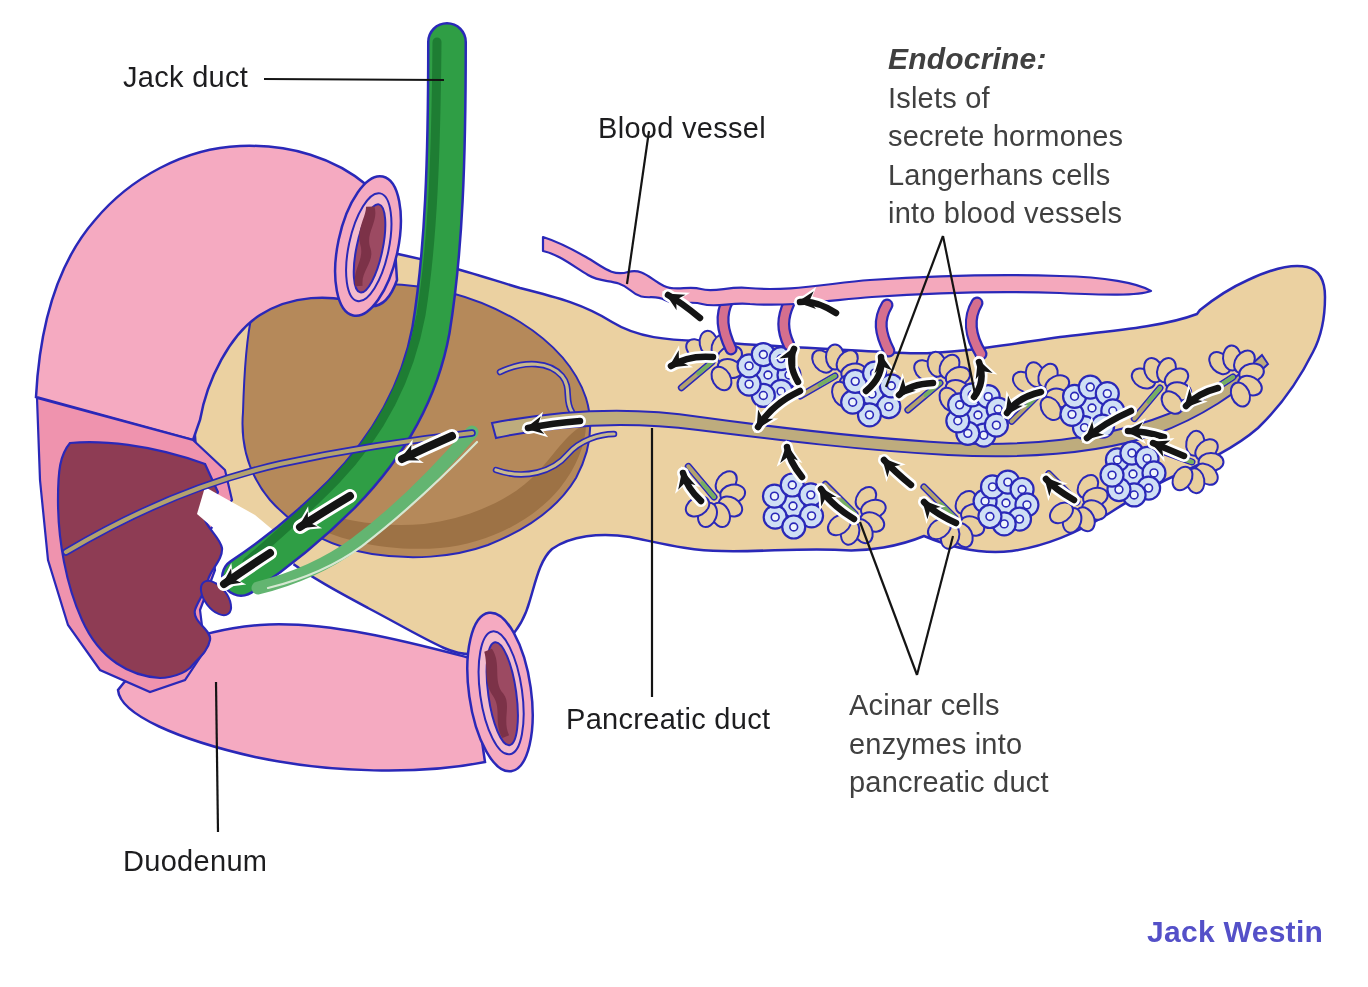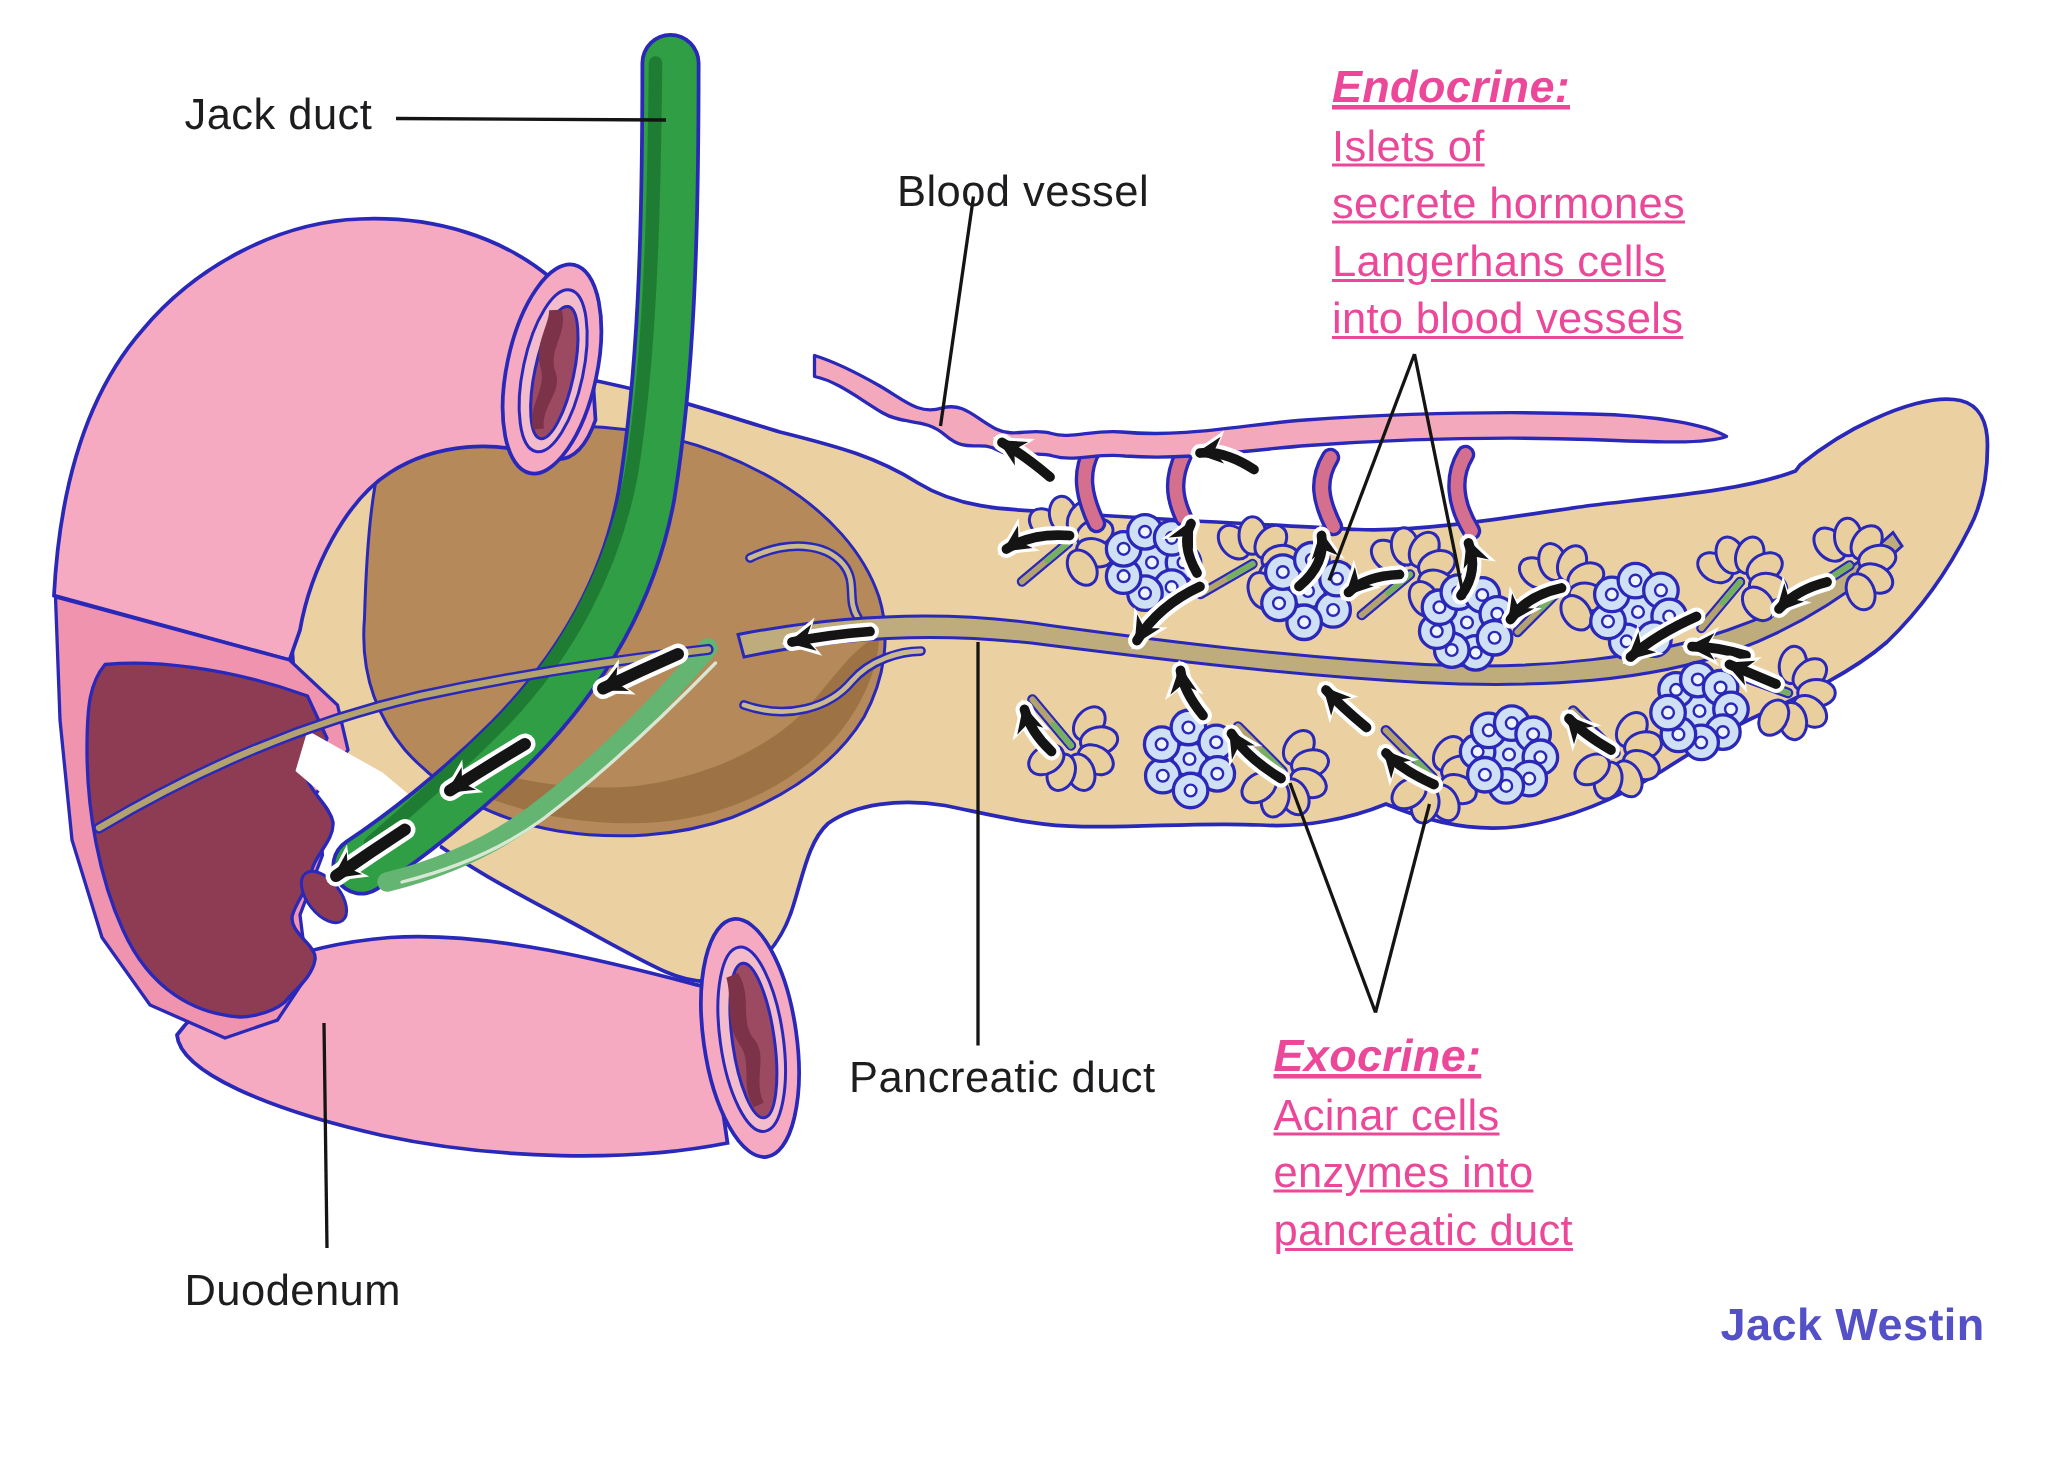"Endocrine:" .ann { color: #ec4899 -> #404040; text-decoration: underline -> none }
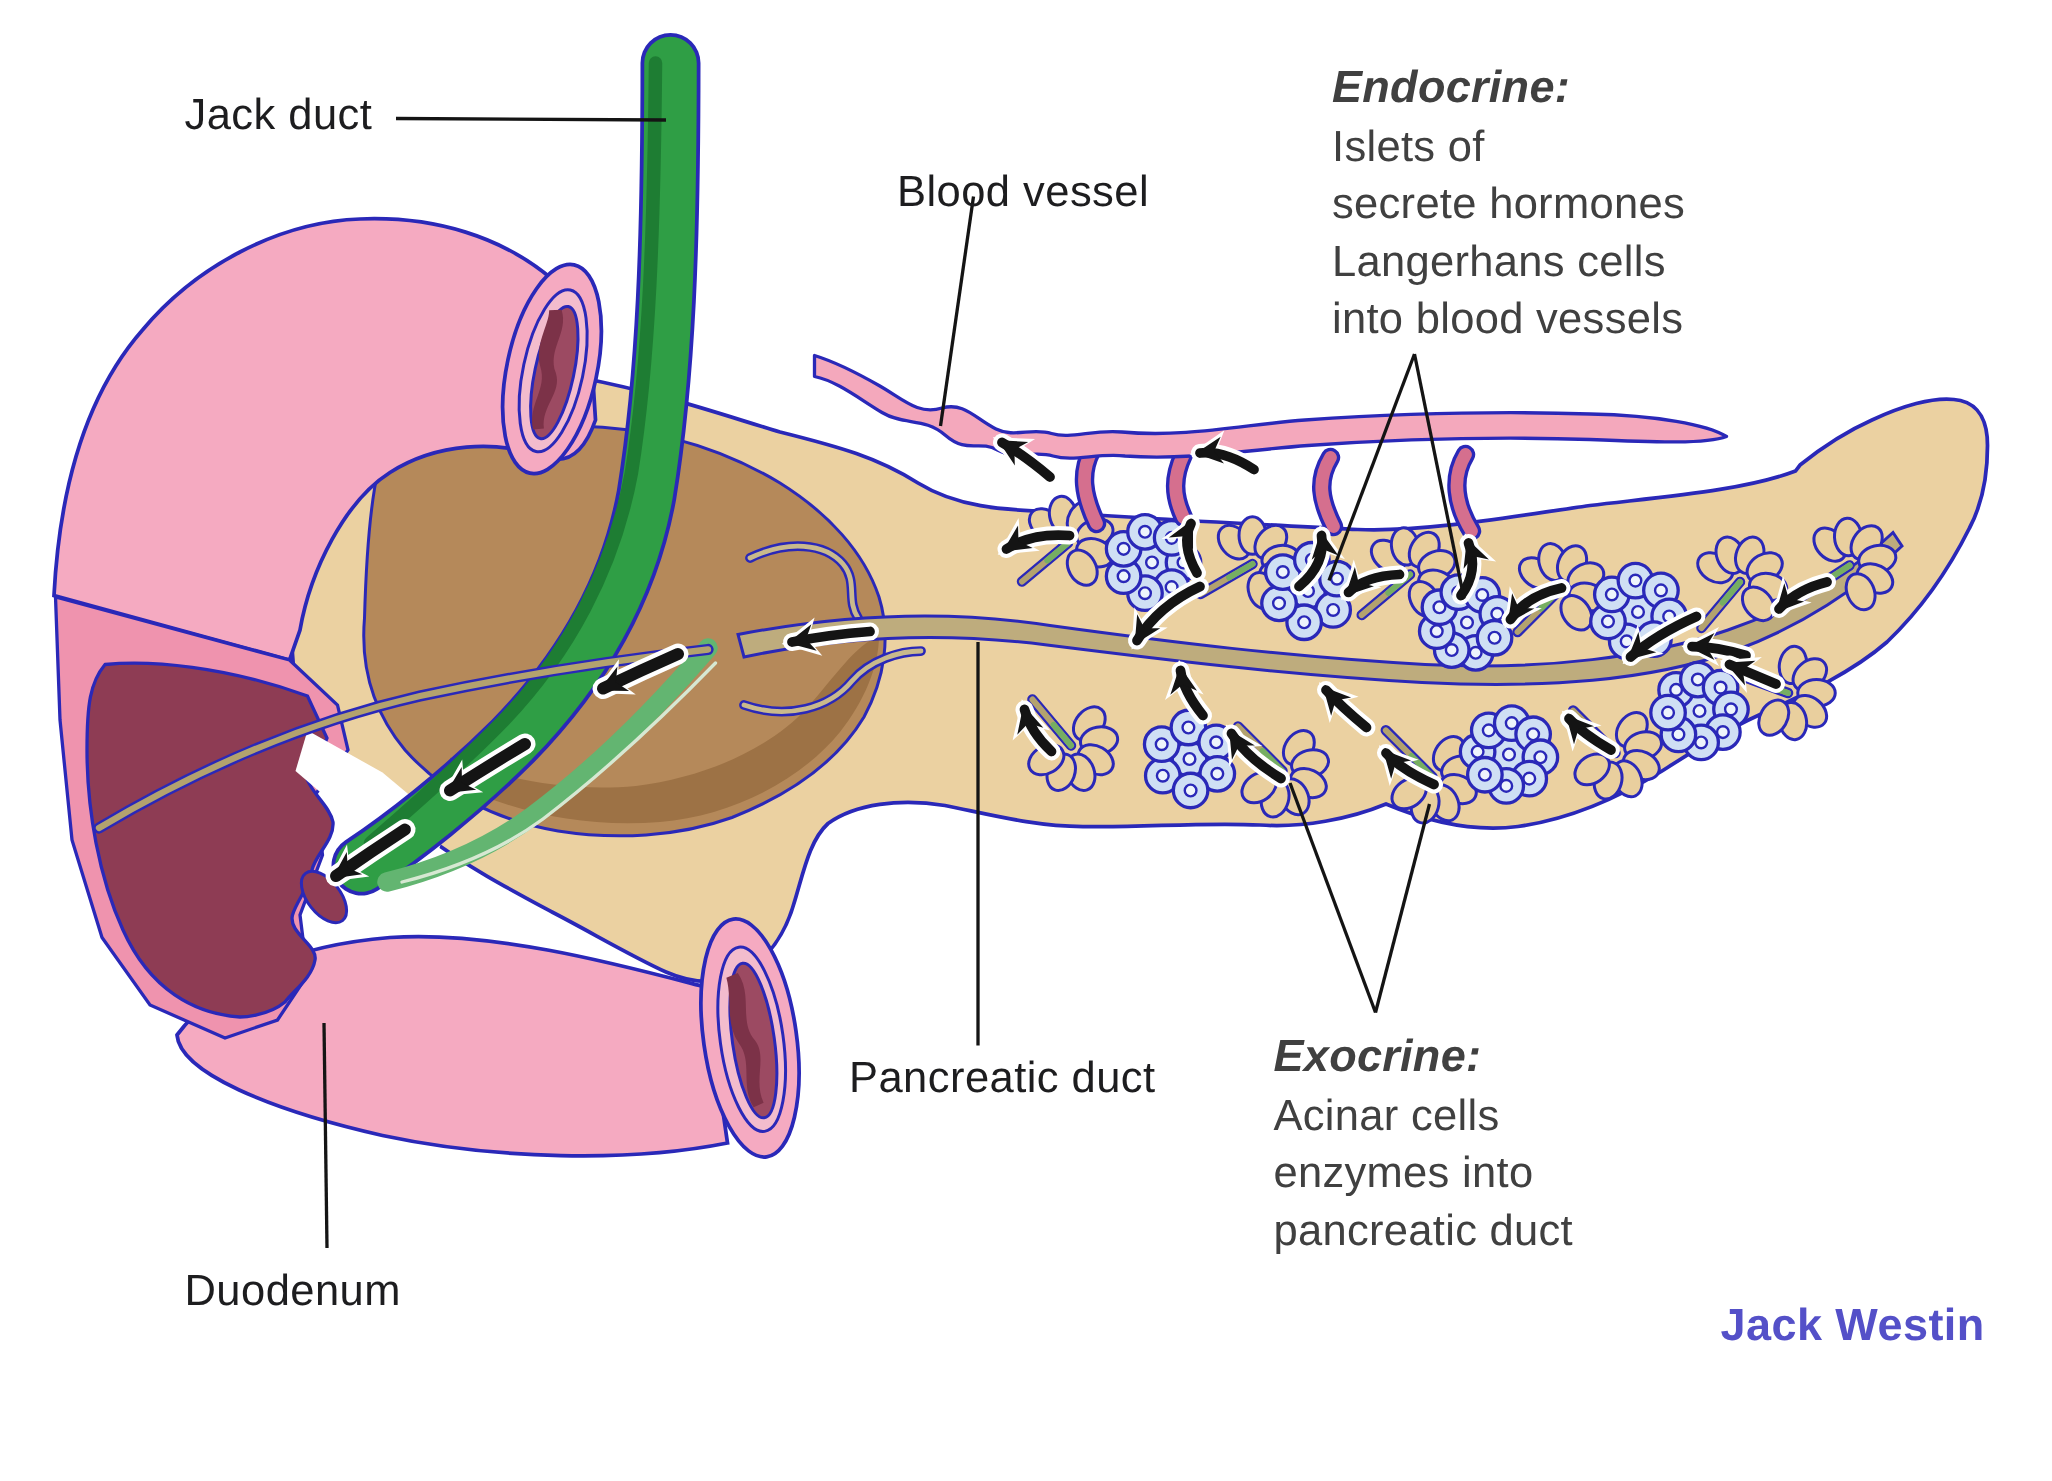"Exocrine:" div.ttl { html: <div>Exocrine:</div> -> none }
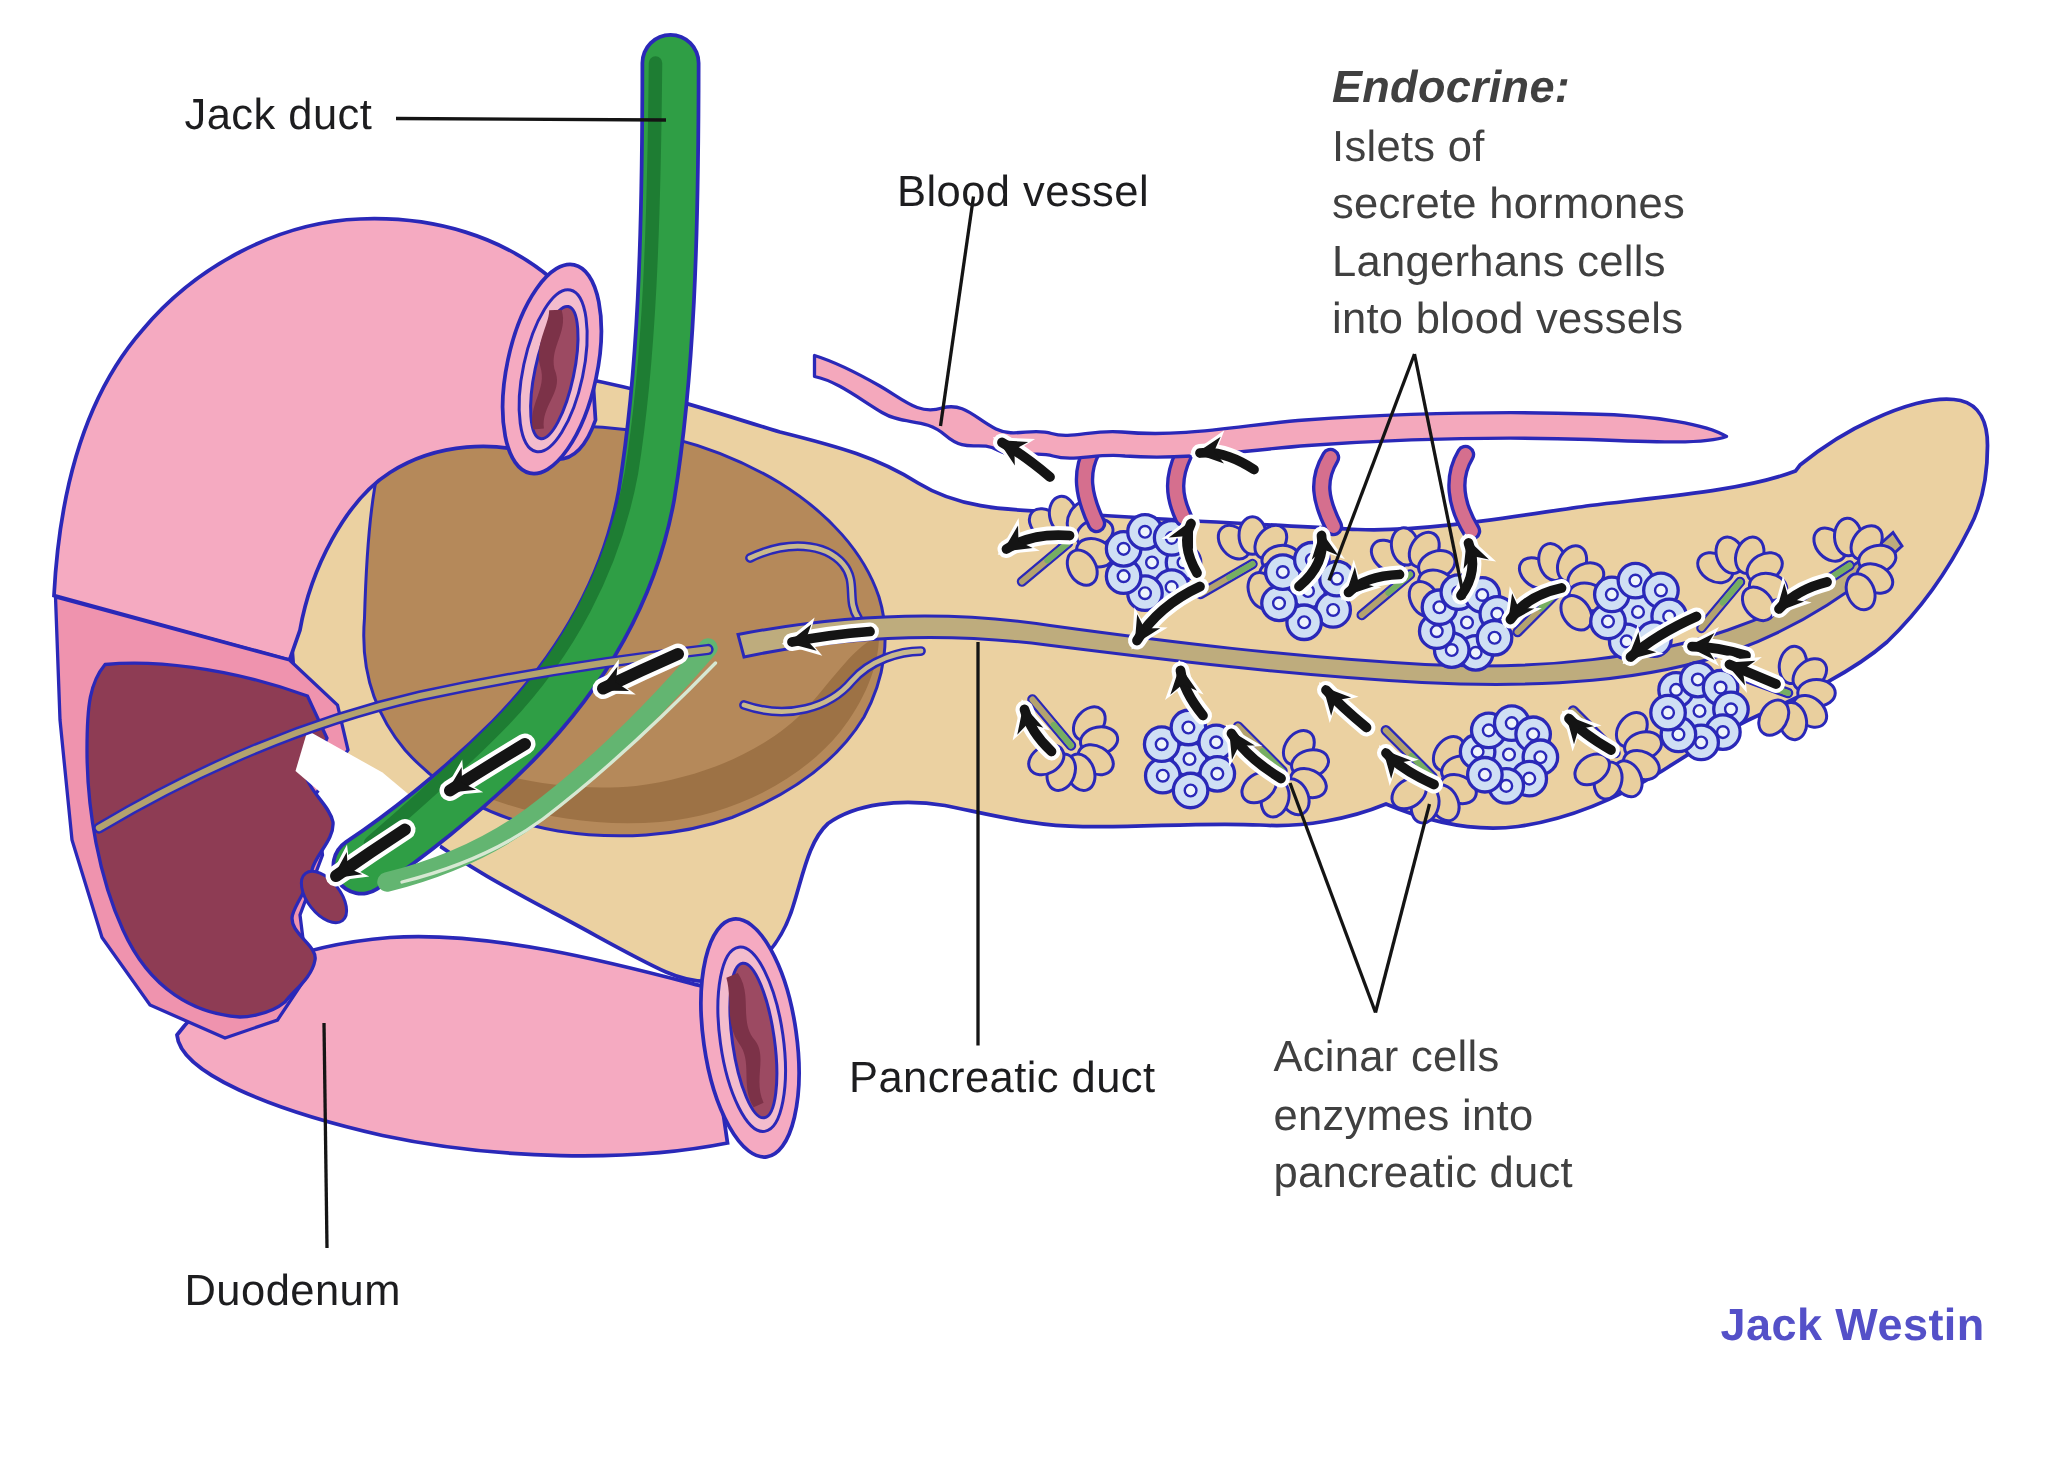"Jack Westin" div.attr { top: 867px -> 915px }
